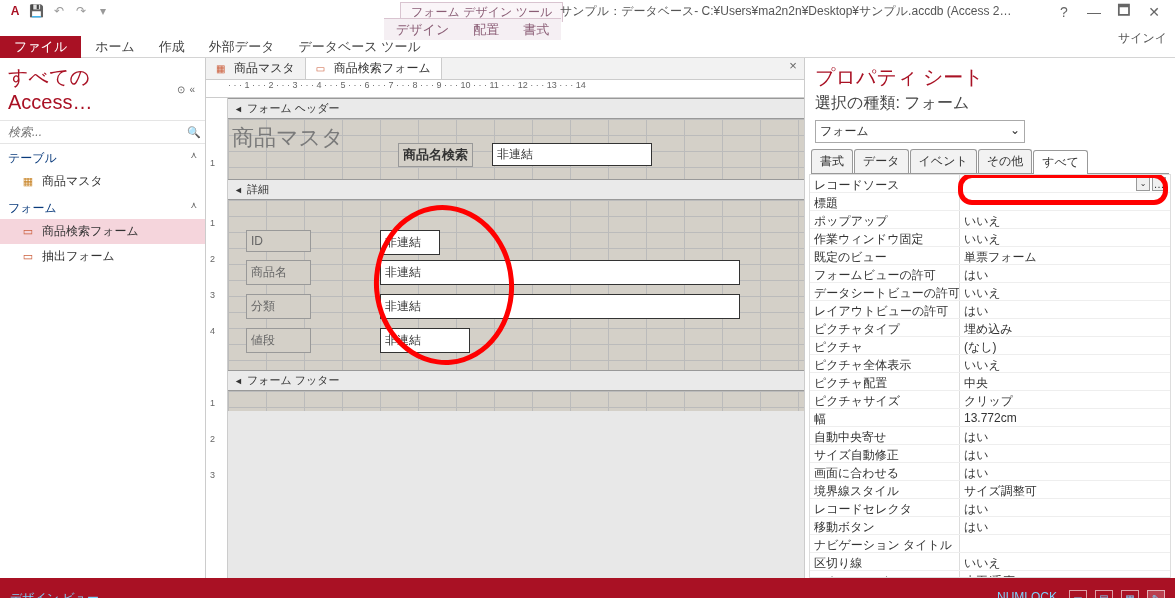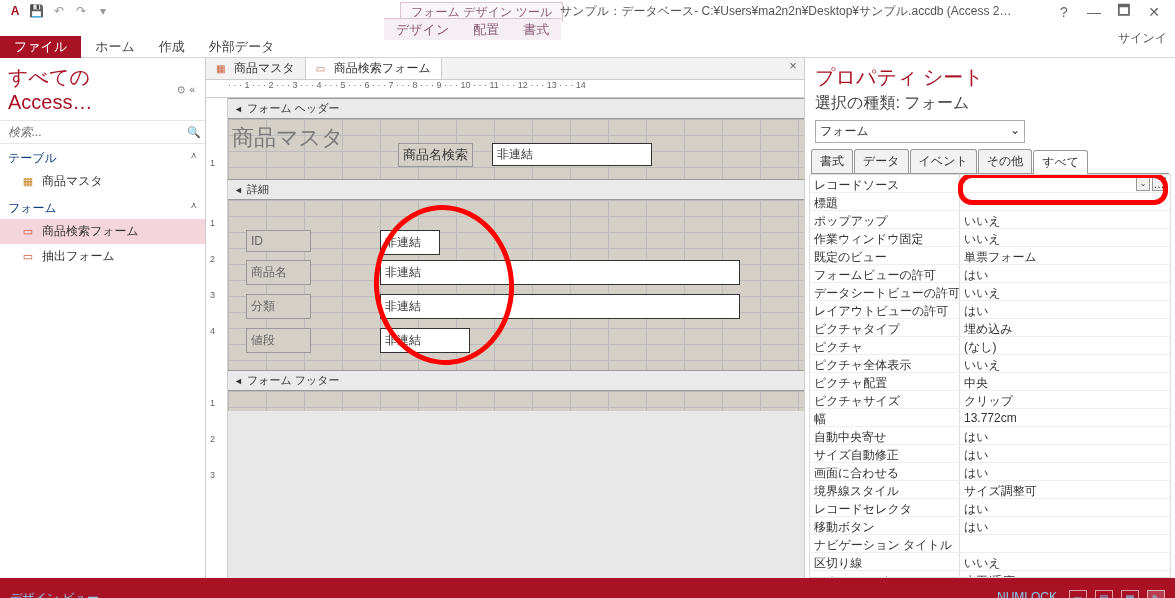"データベース ツール" div.rtab { html: none -> <div>データベース ツール</div> }
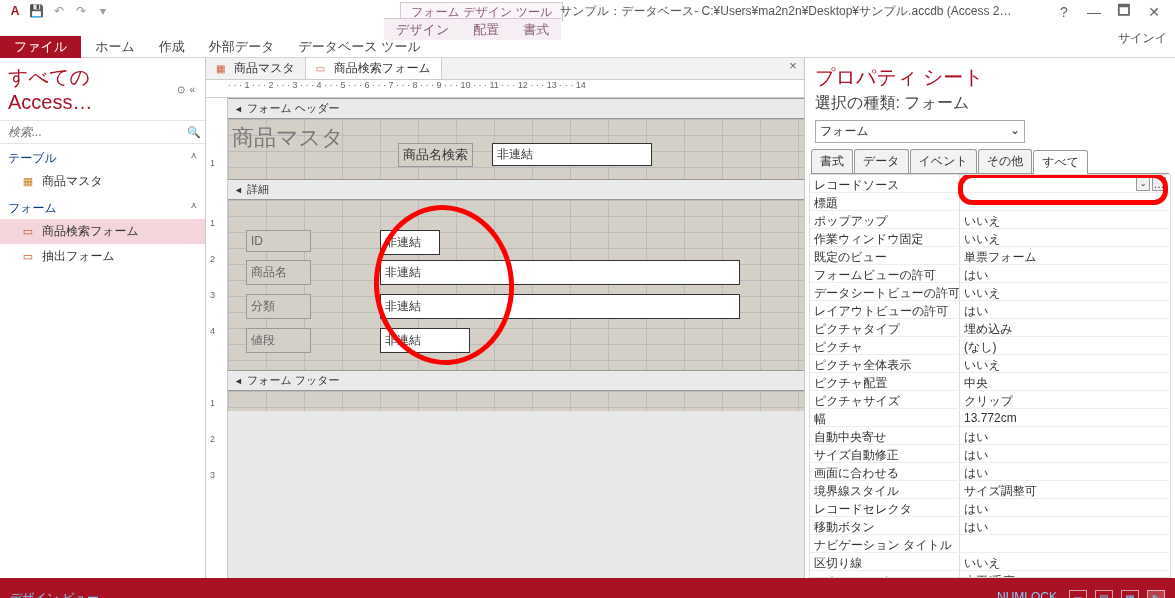"商品名検索" .search-label { font-weight: normal -> bold }
